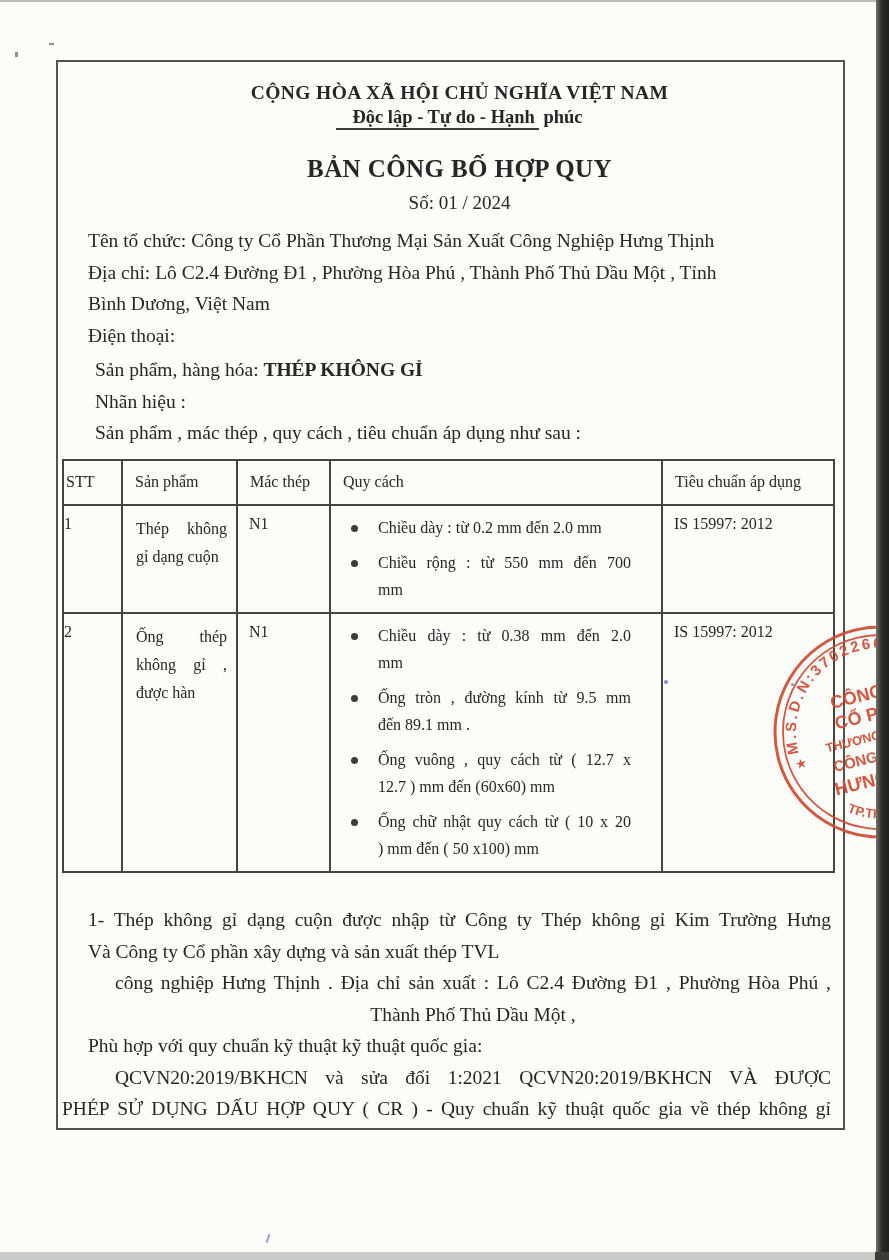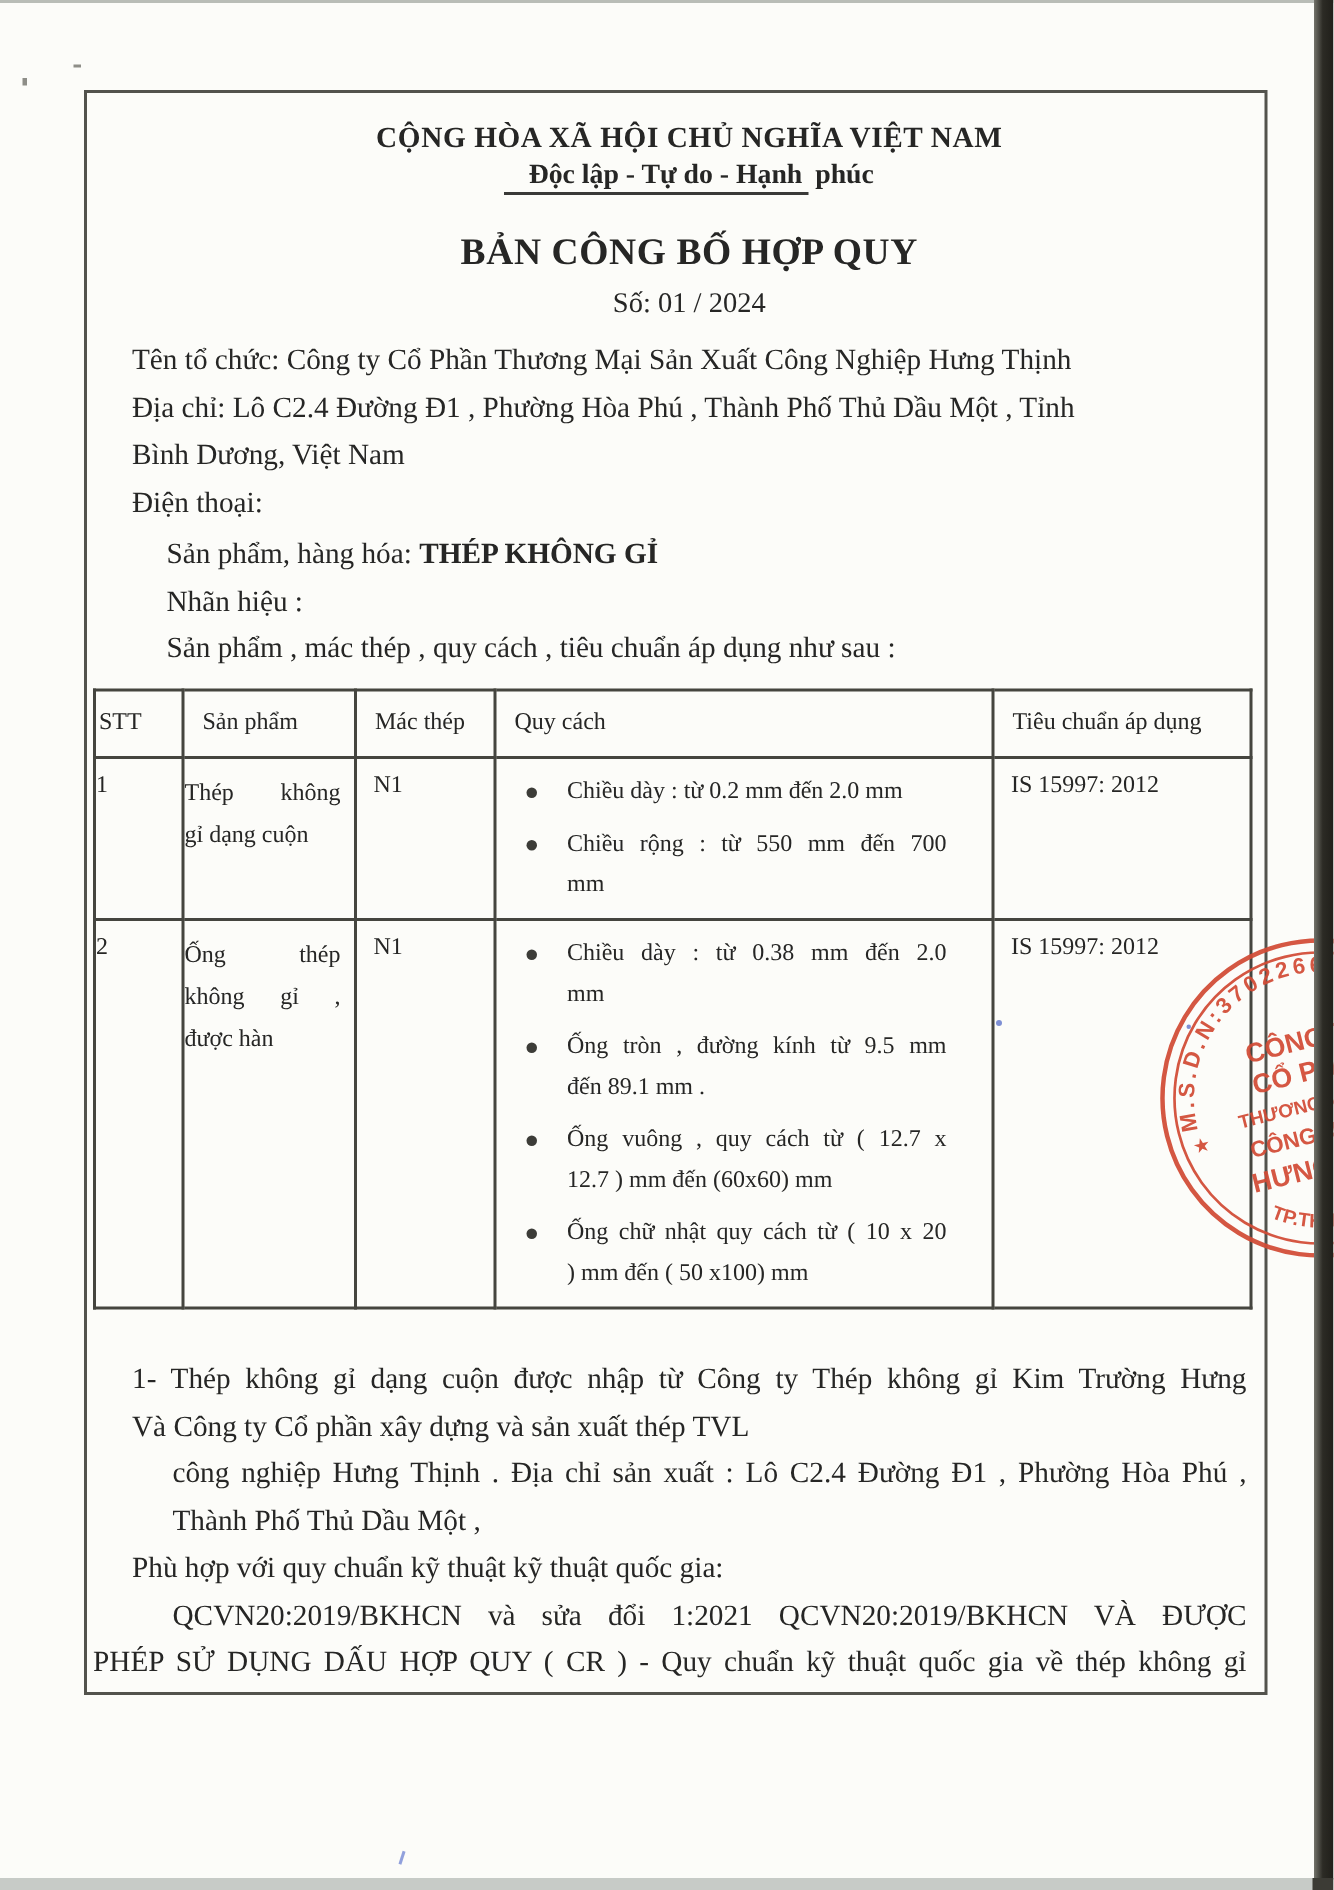"Sản phẩm, hàng hóa: THÉP" .prod-block { margin-left: 16px -> none }
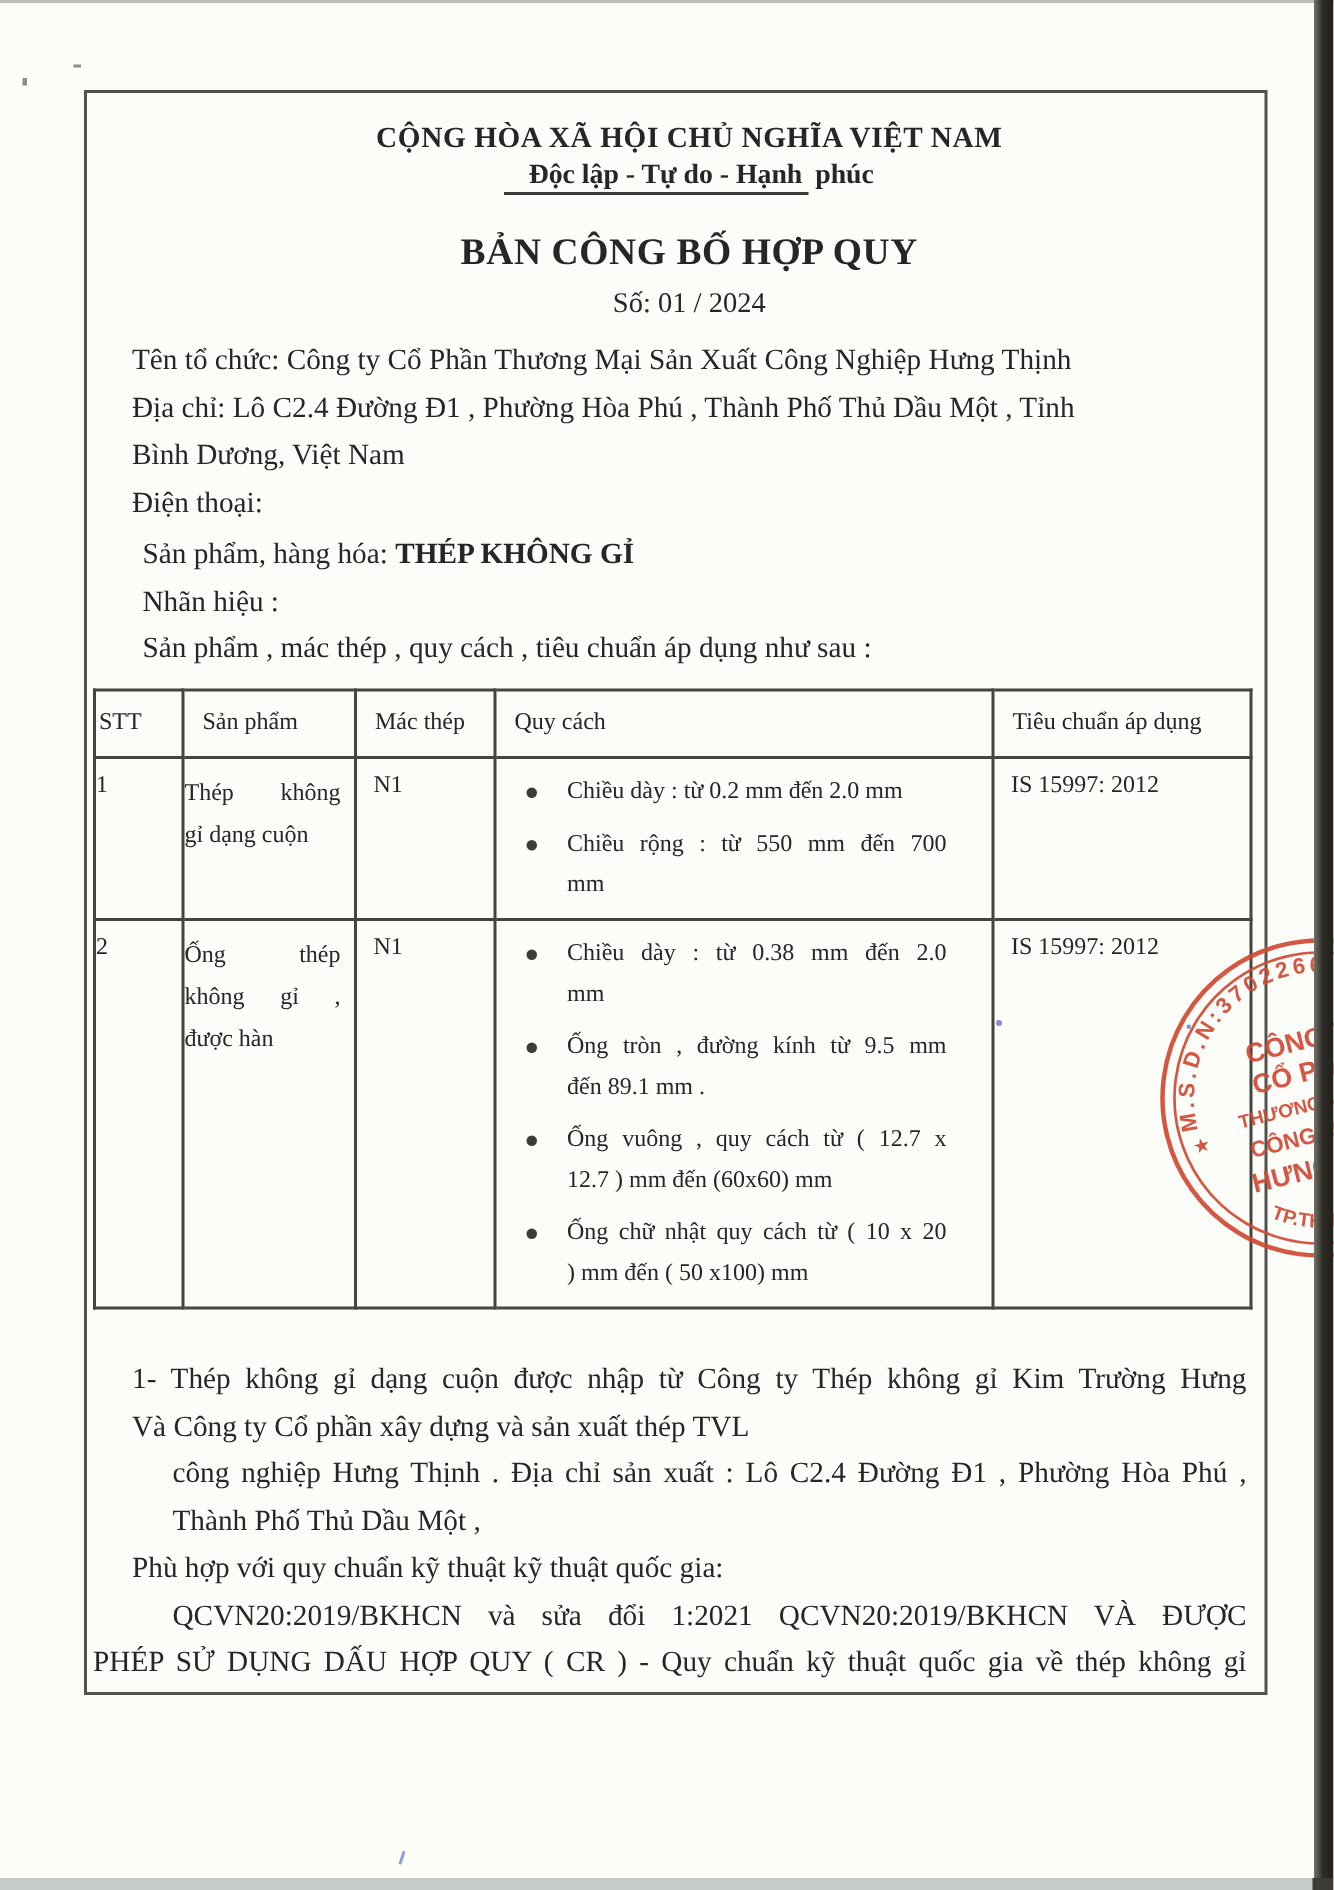"Thép không" td.c-prod { padding-left: none -> 13px }
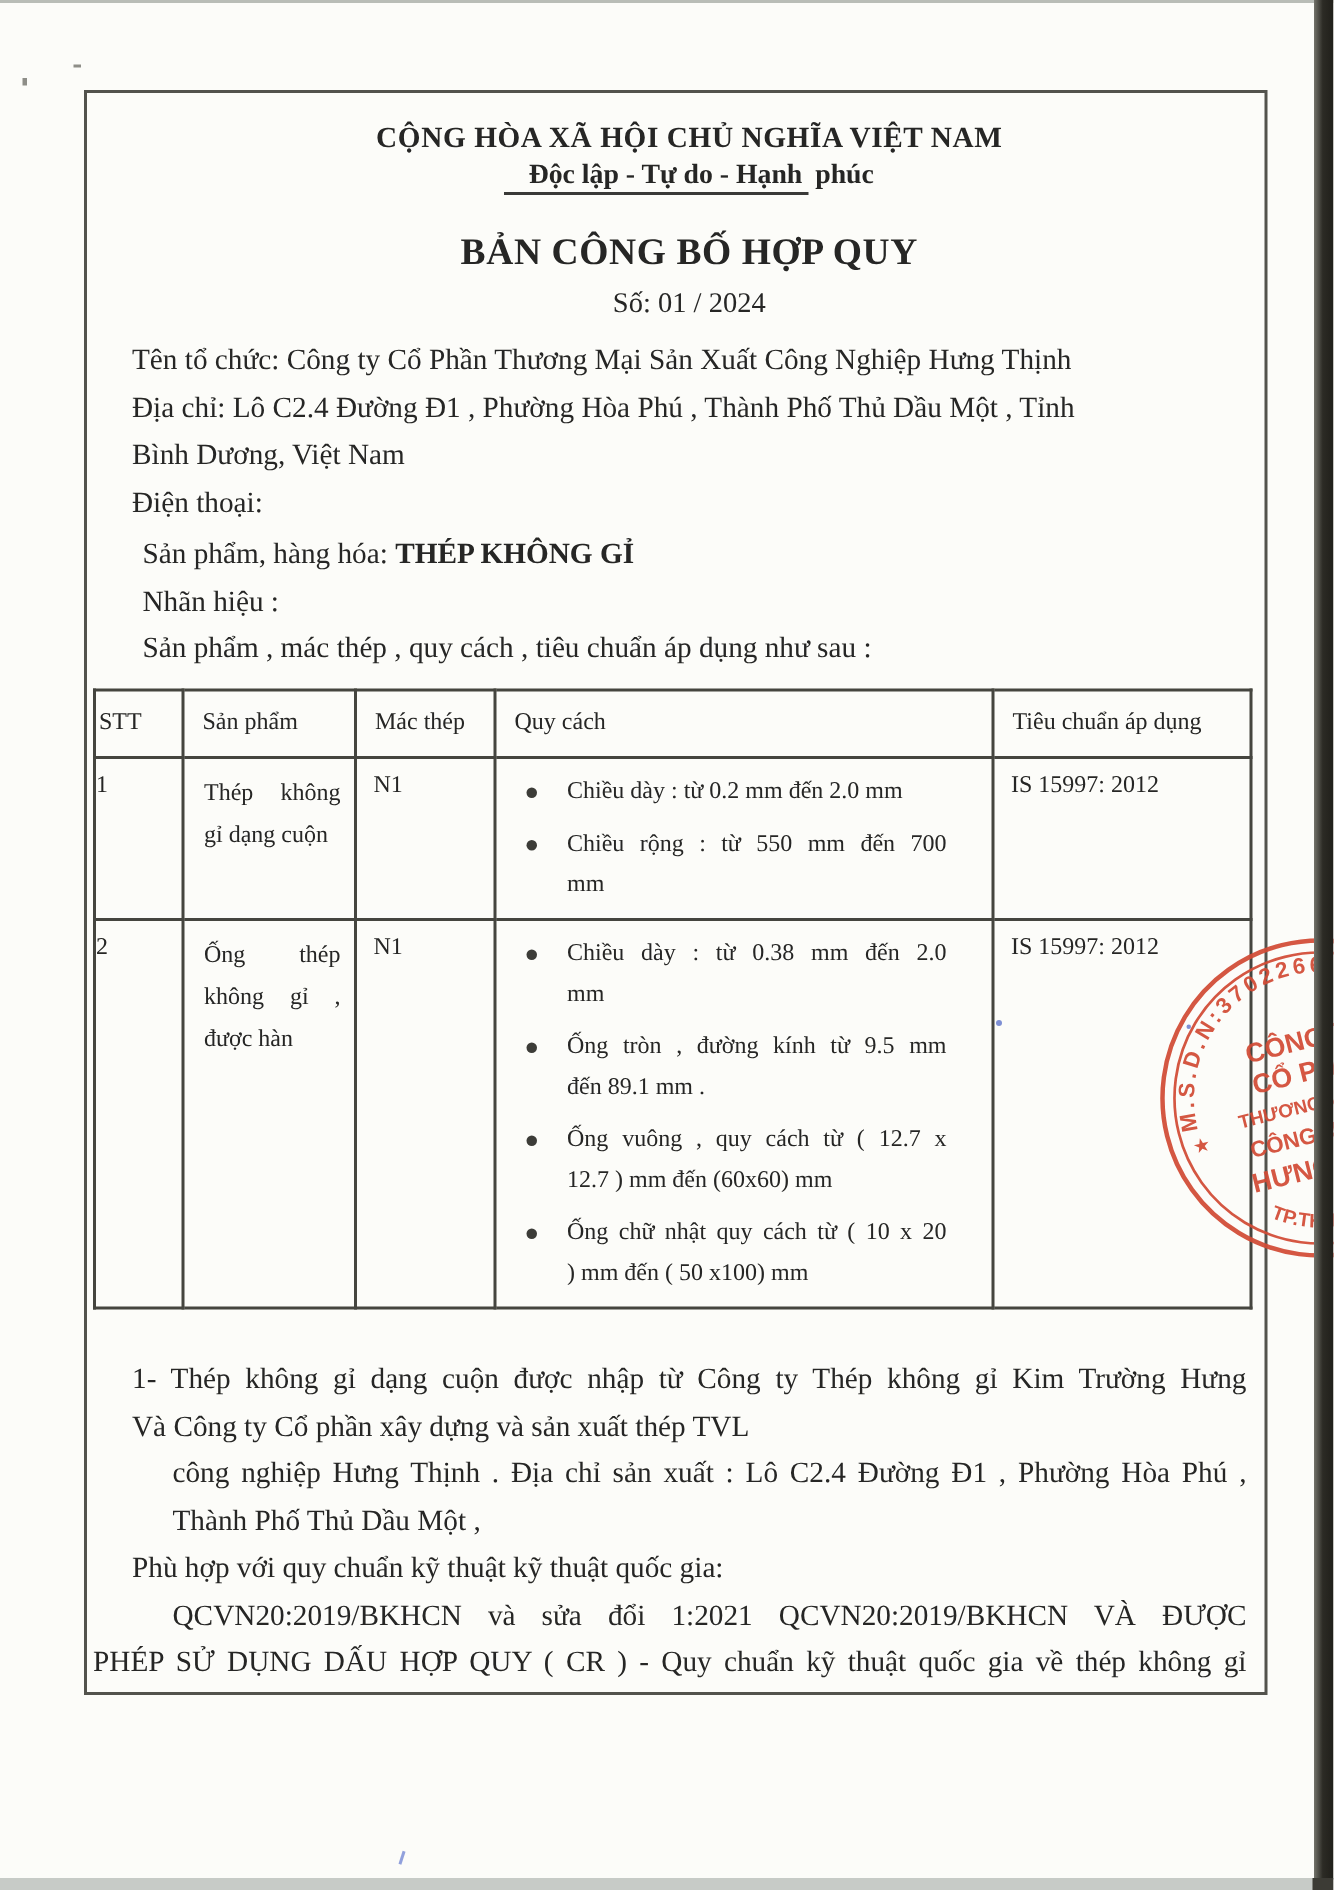"Thành Phố Thủ Dầu Một" .ind { text-align: none -> center }
